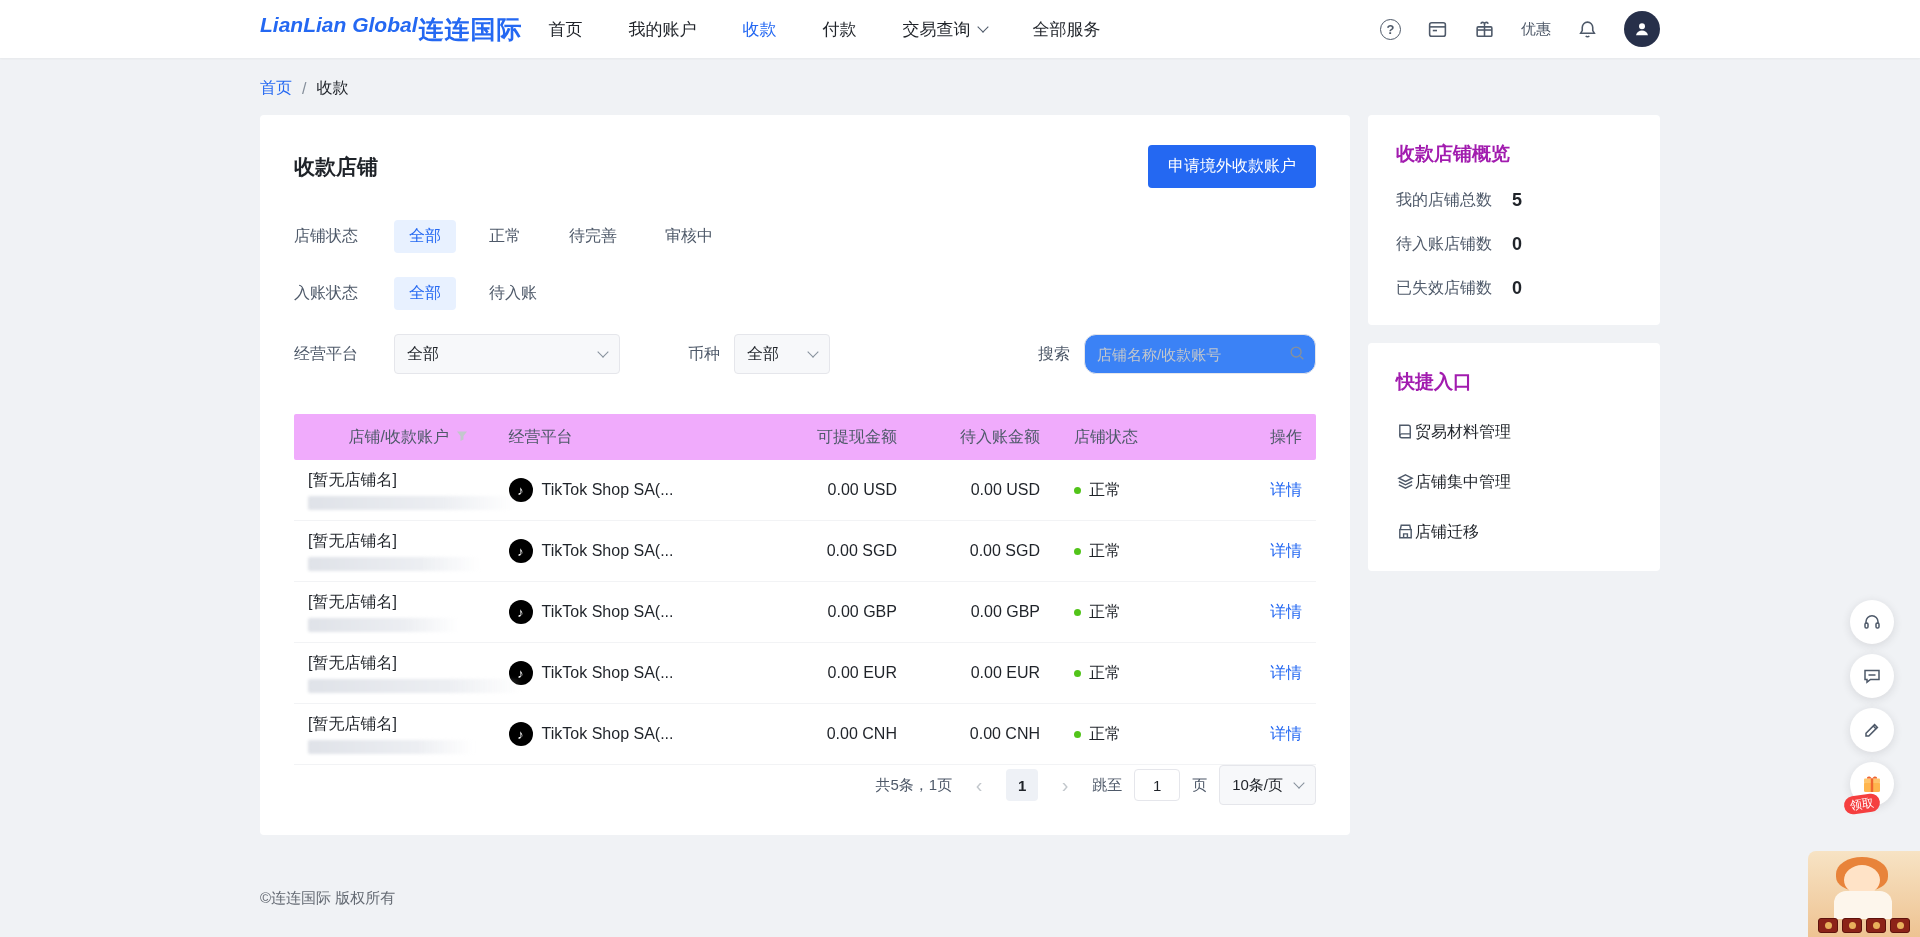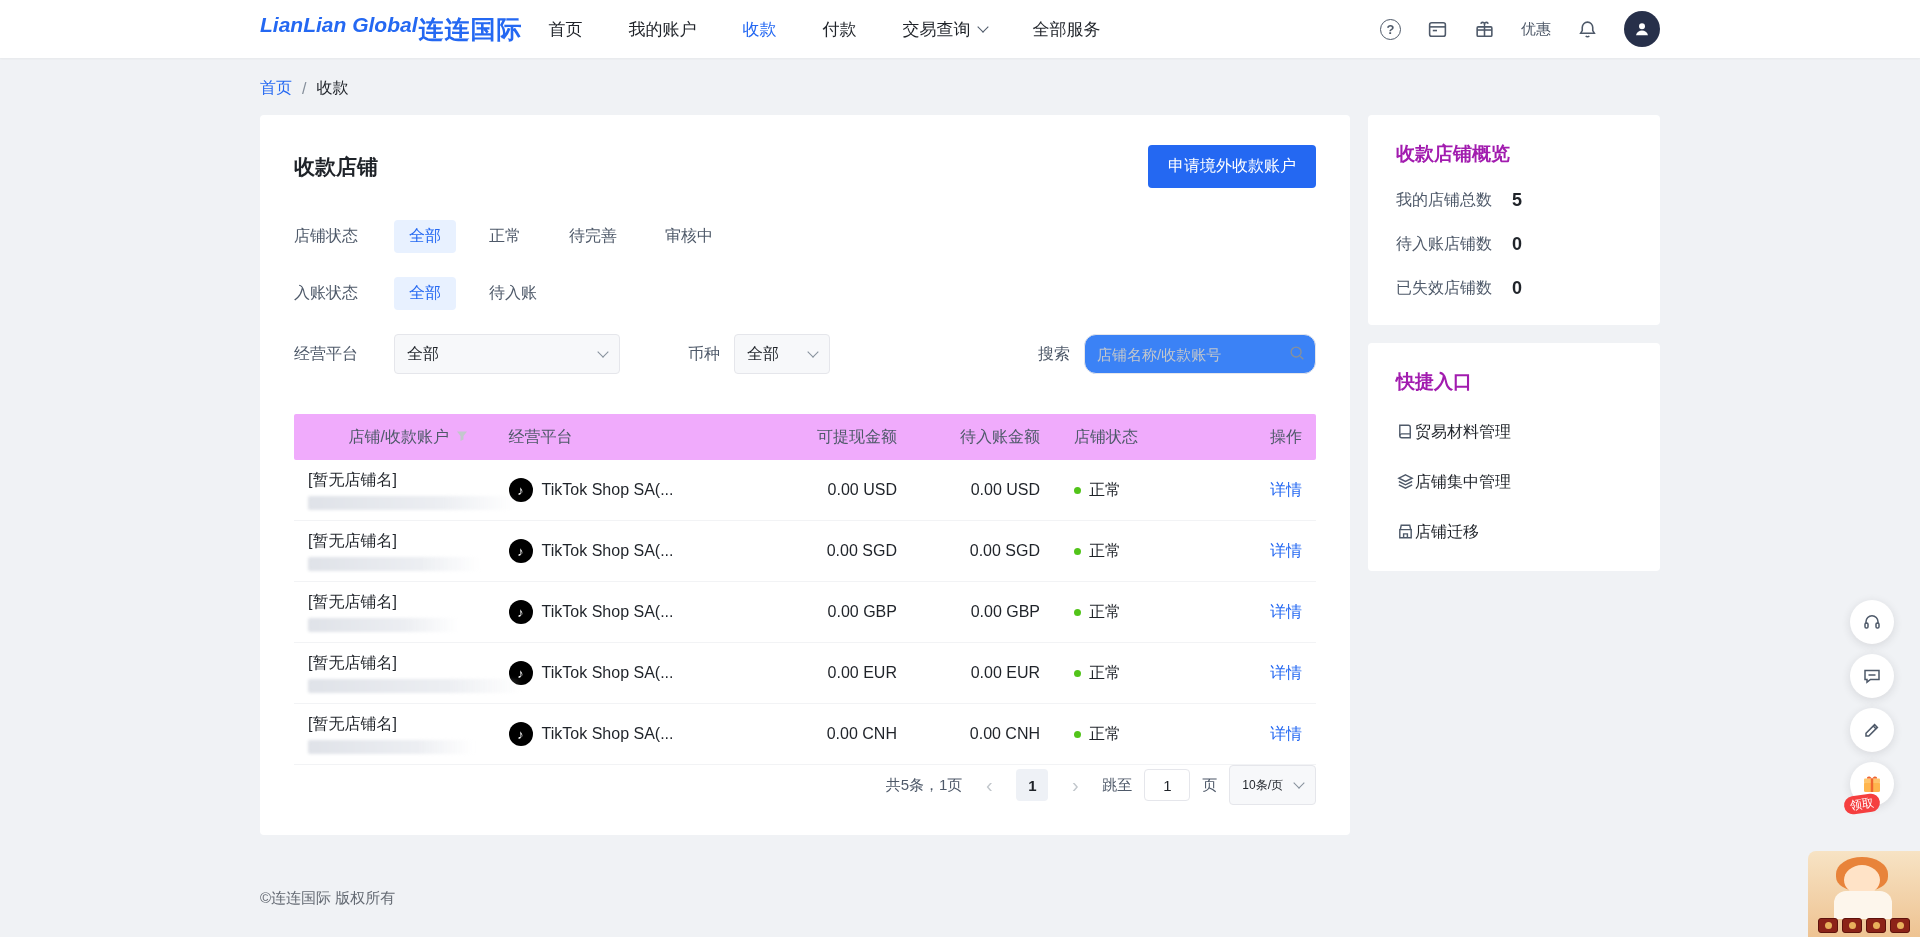"10条/页" .pg-size { font-size: 12px -> 15px }
